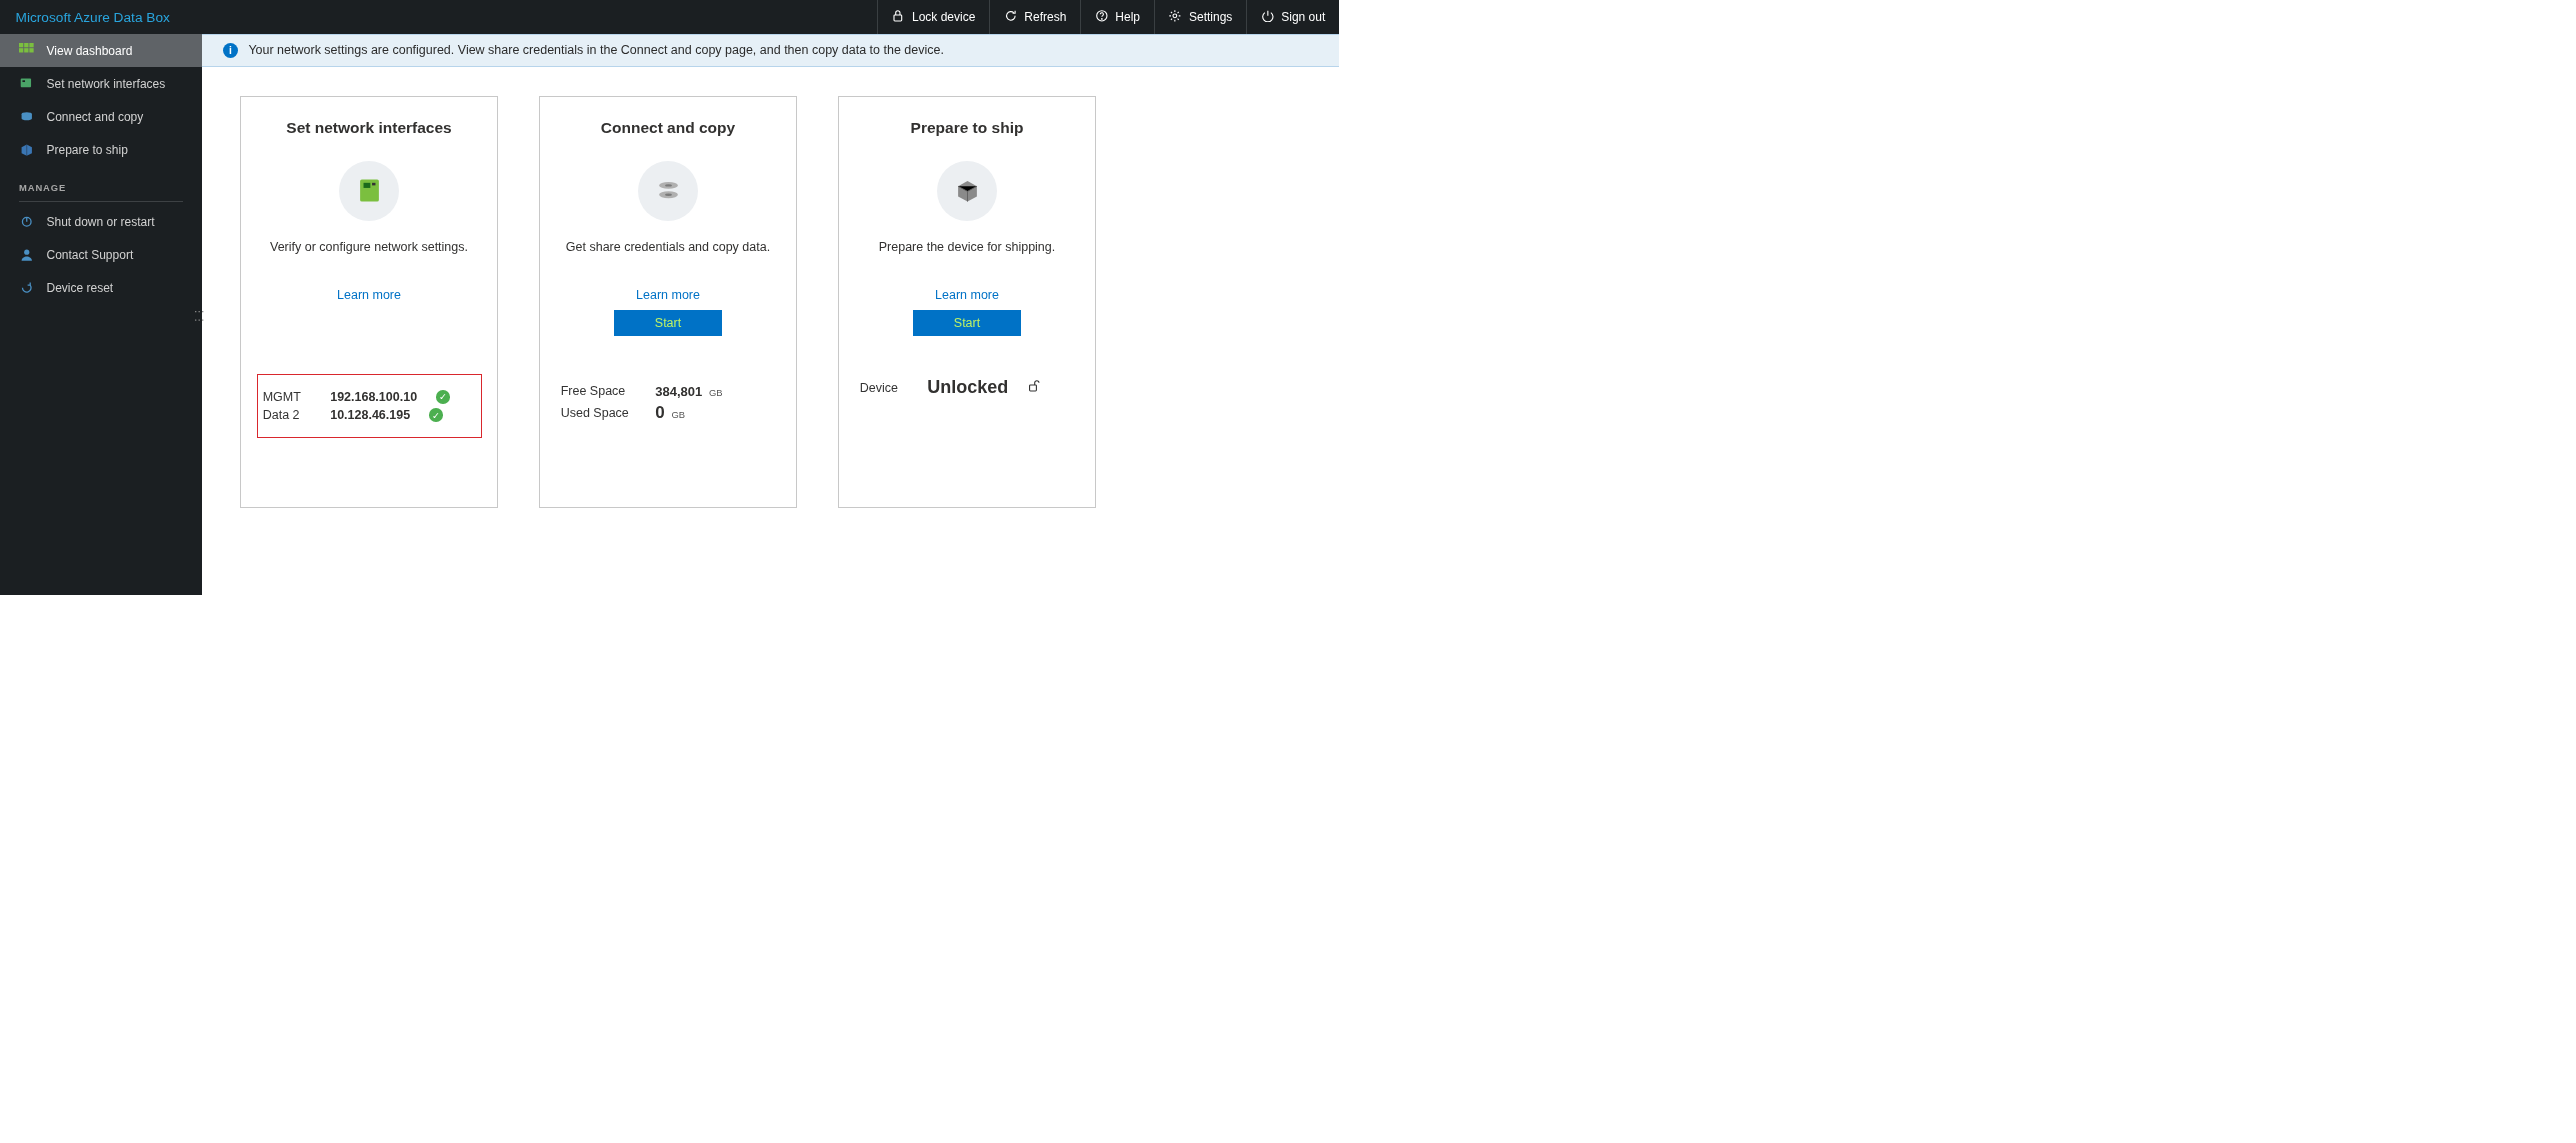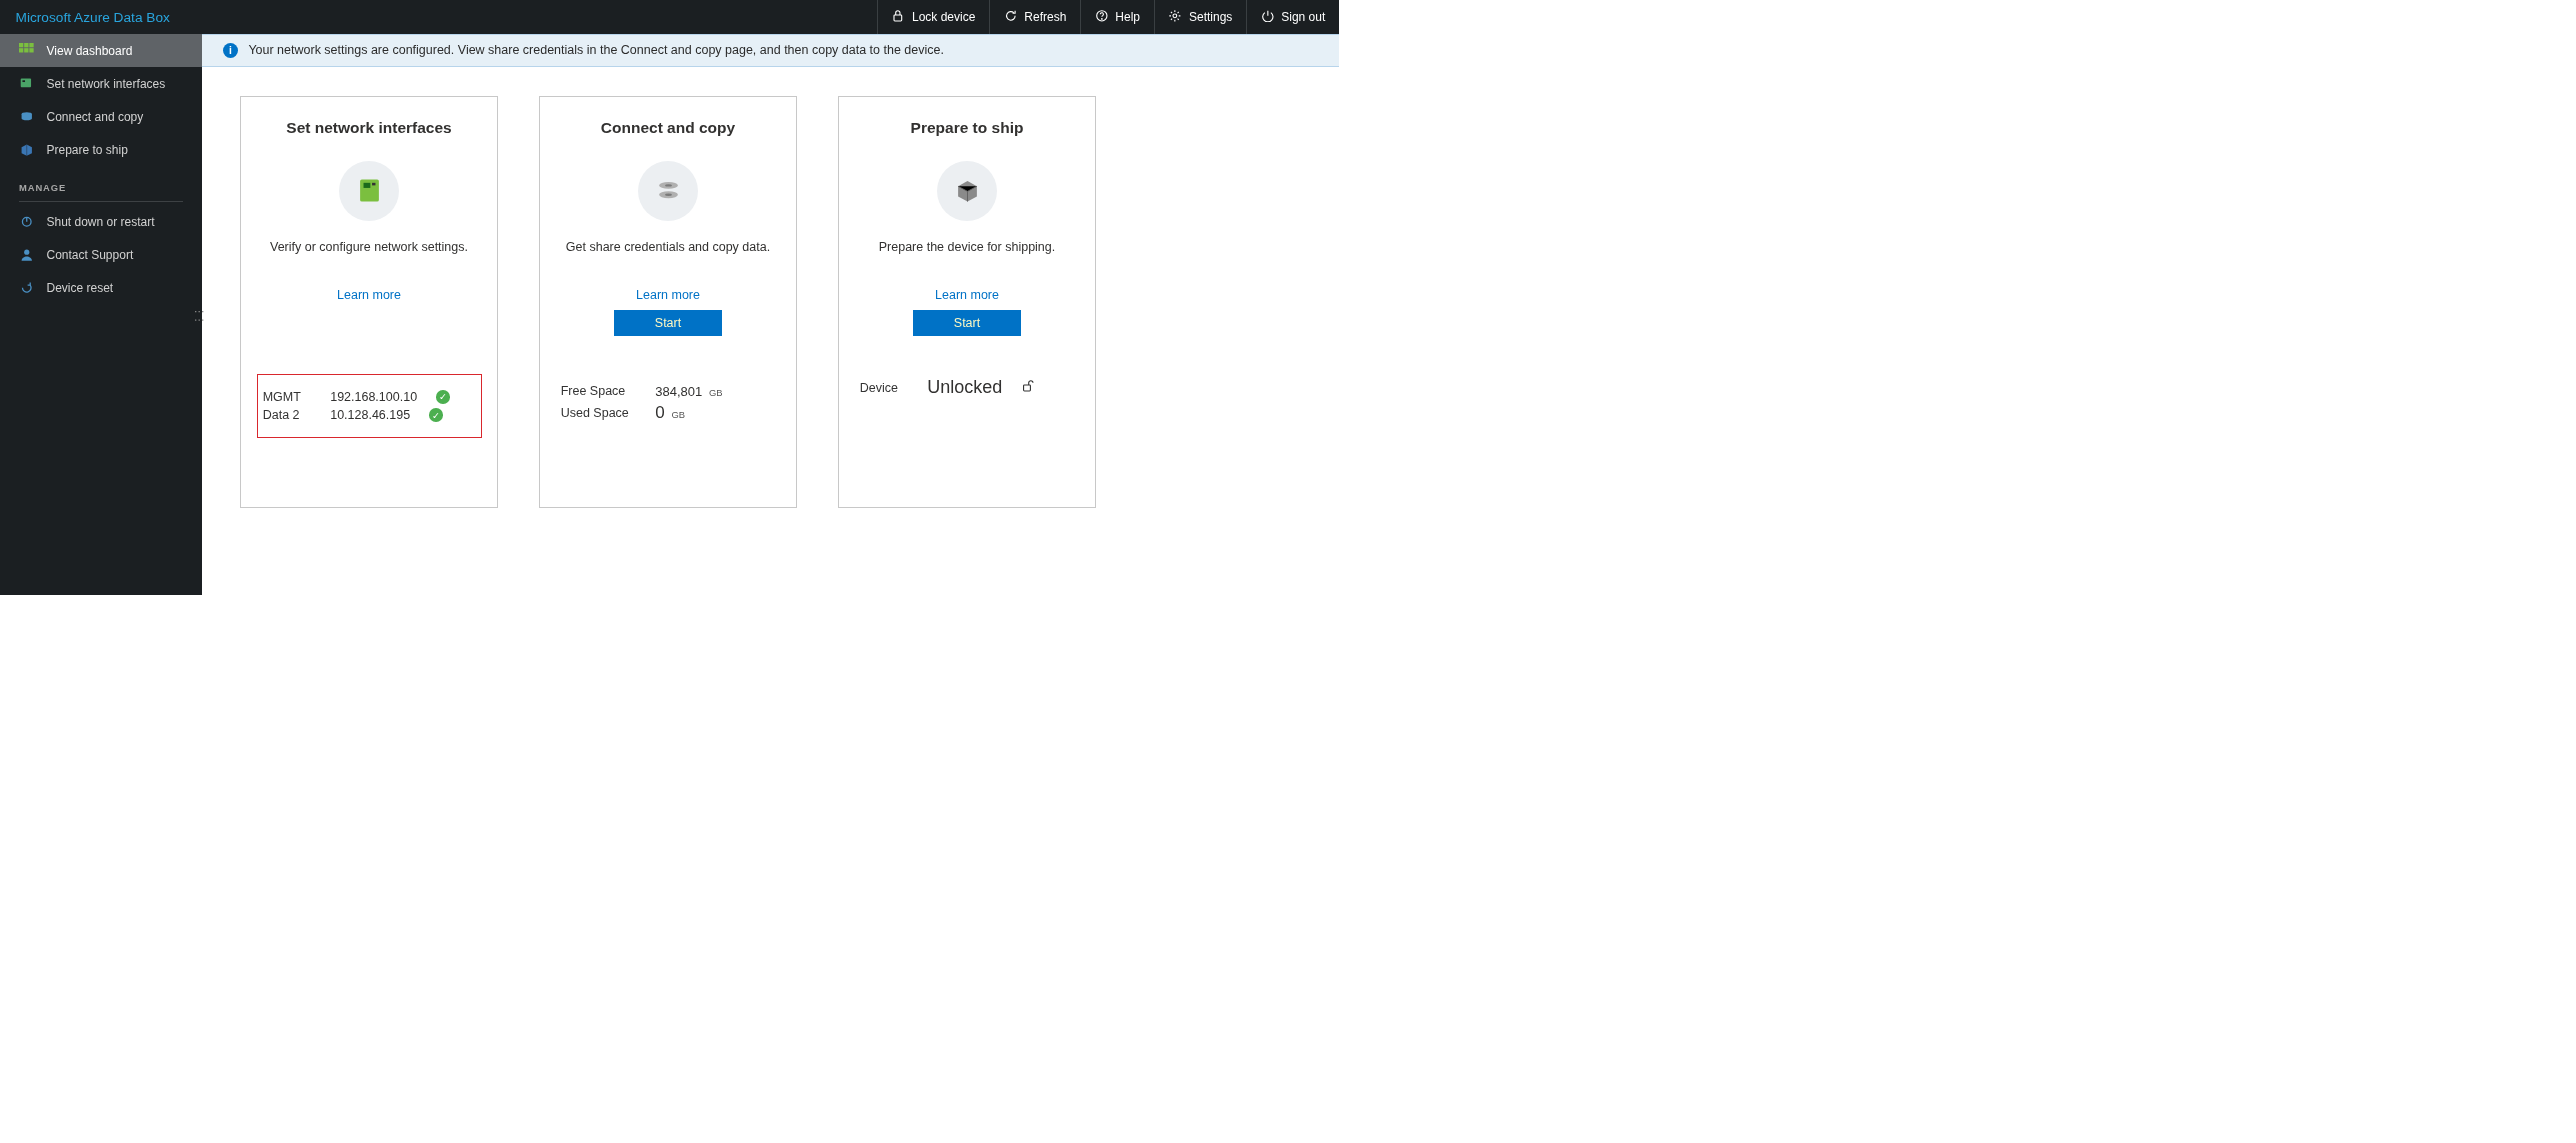"Start" .card .startbtn { color: #fef9c3 -> #bef264 }
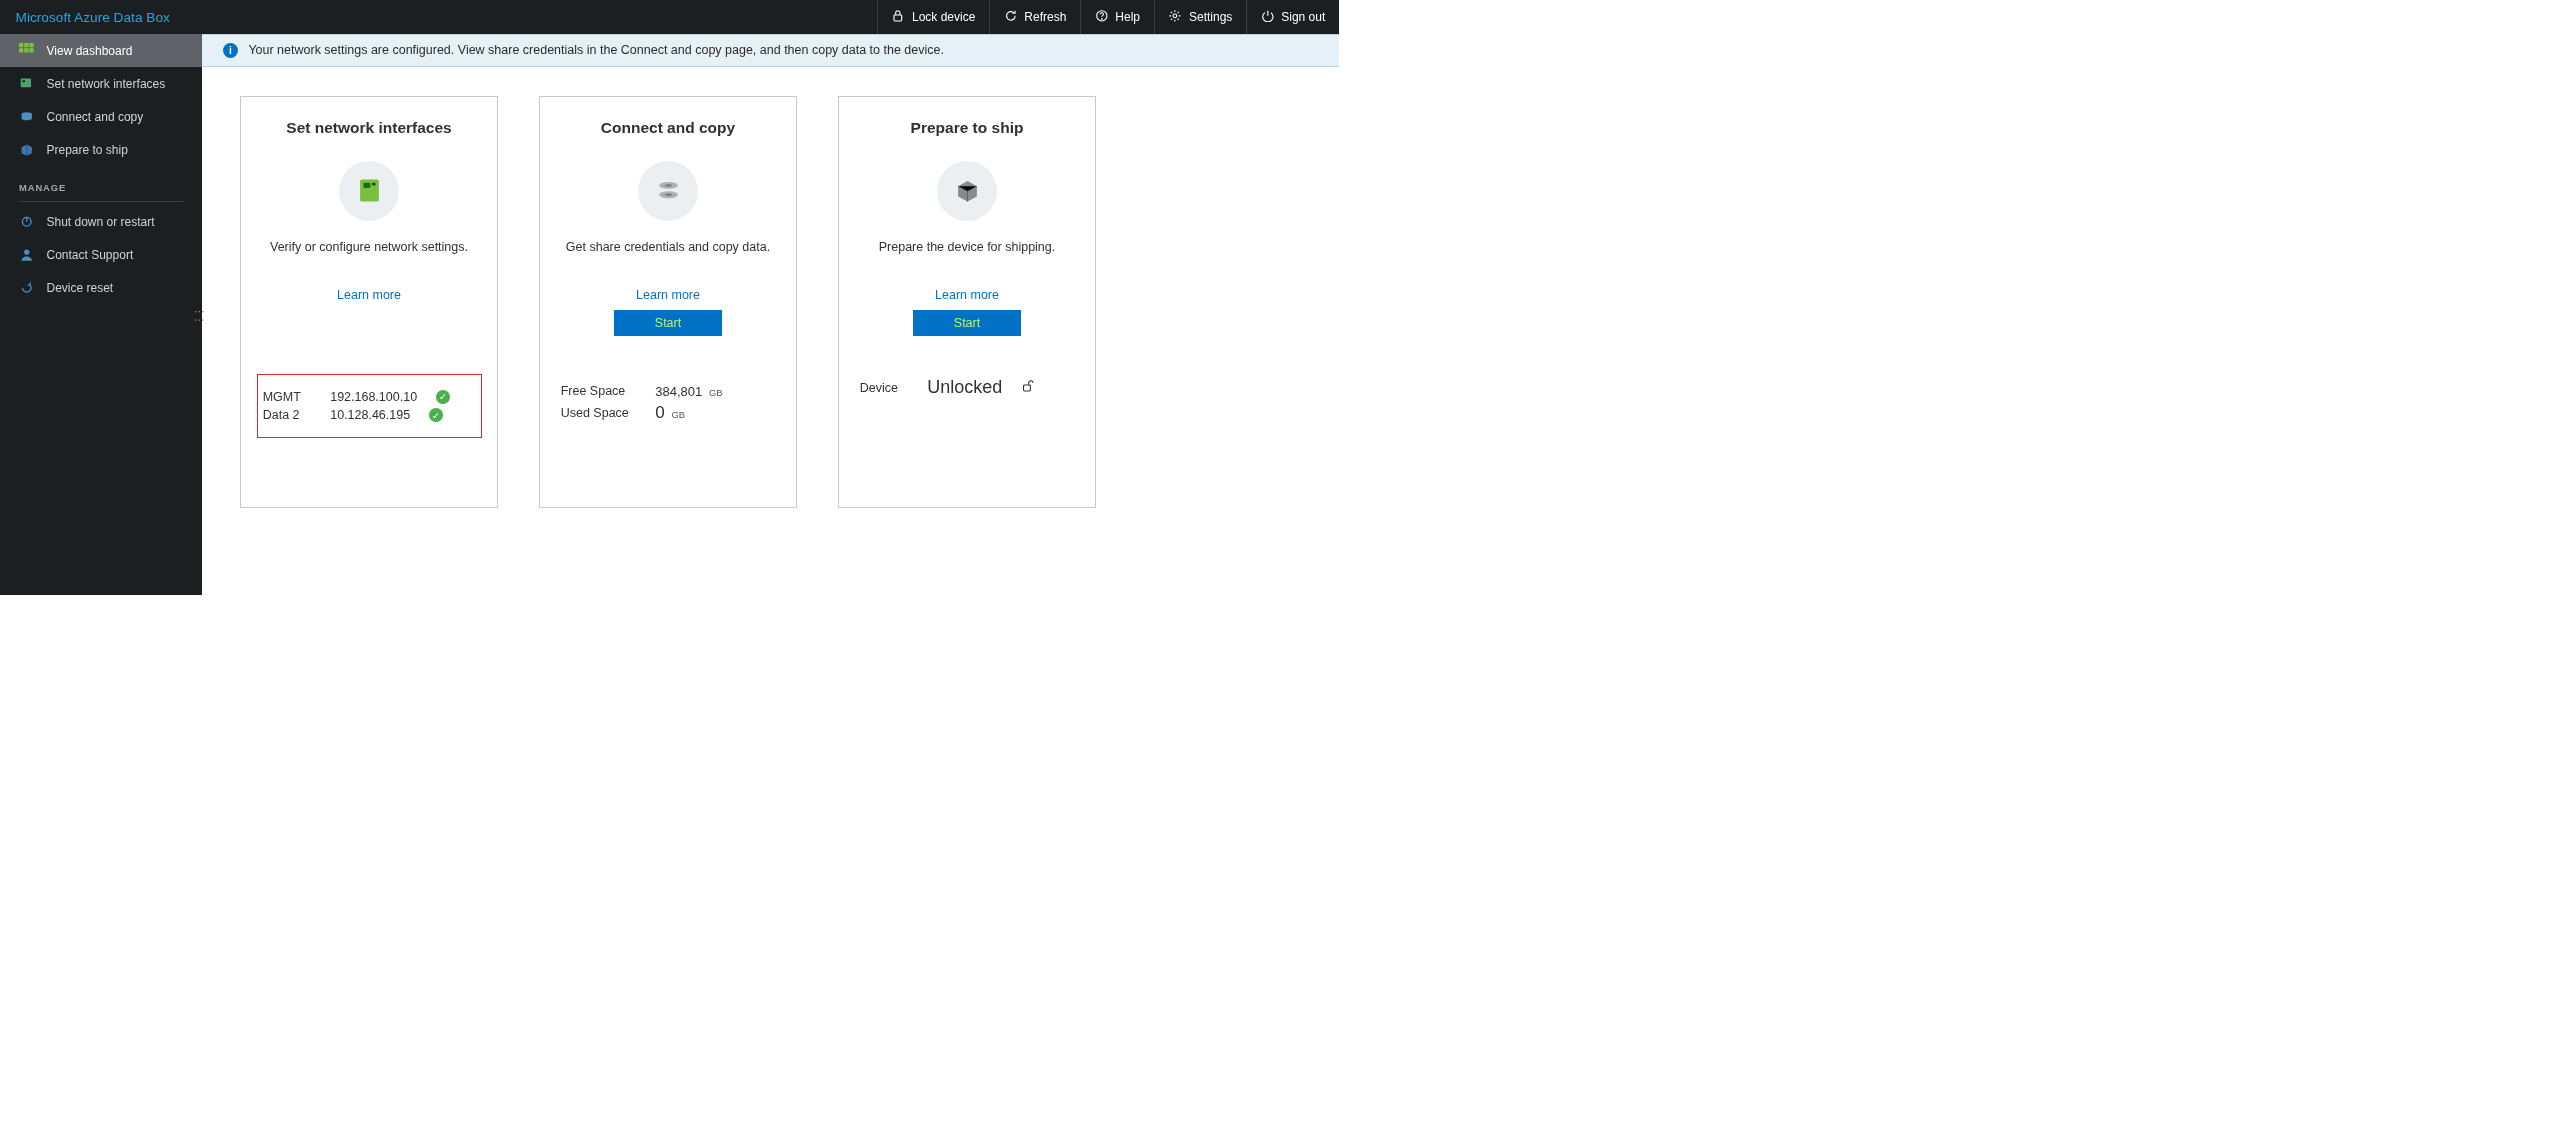"192.168.100.10" .detail-row .v { font-weight: 400 -> 700 }
